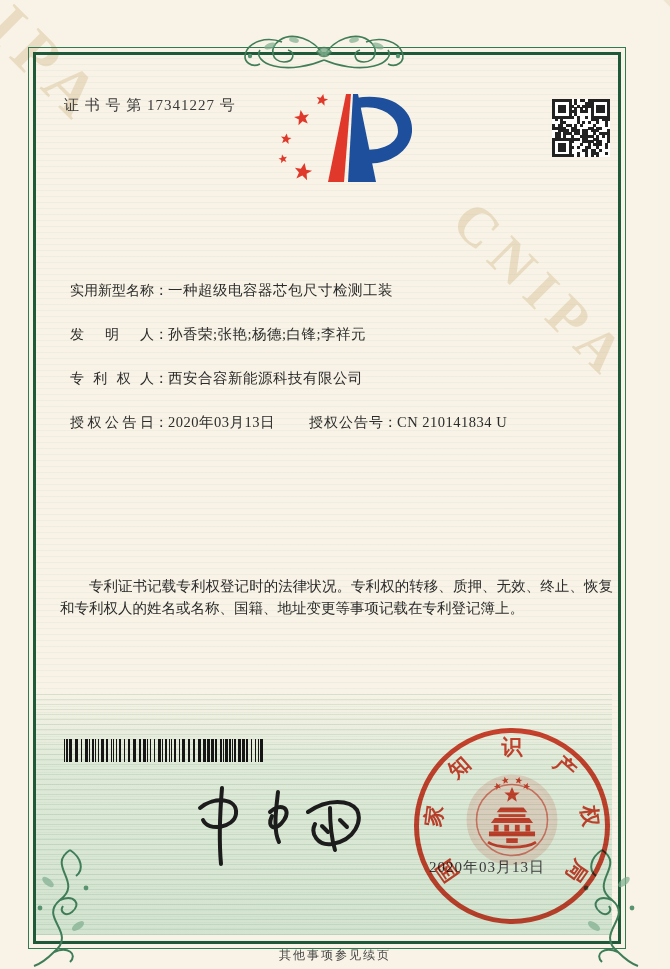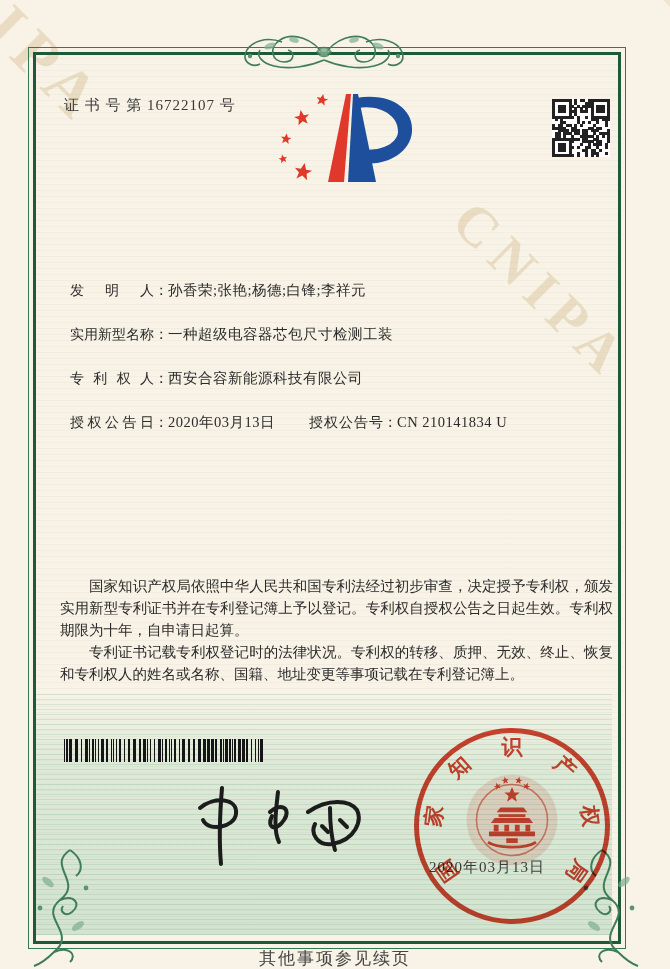"证 书 号 第 16722107" div.certno { text: 16722107 -> 17341227 }
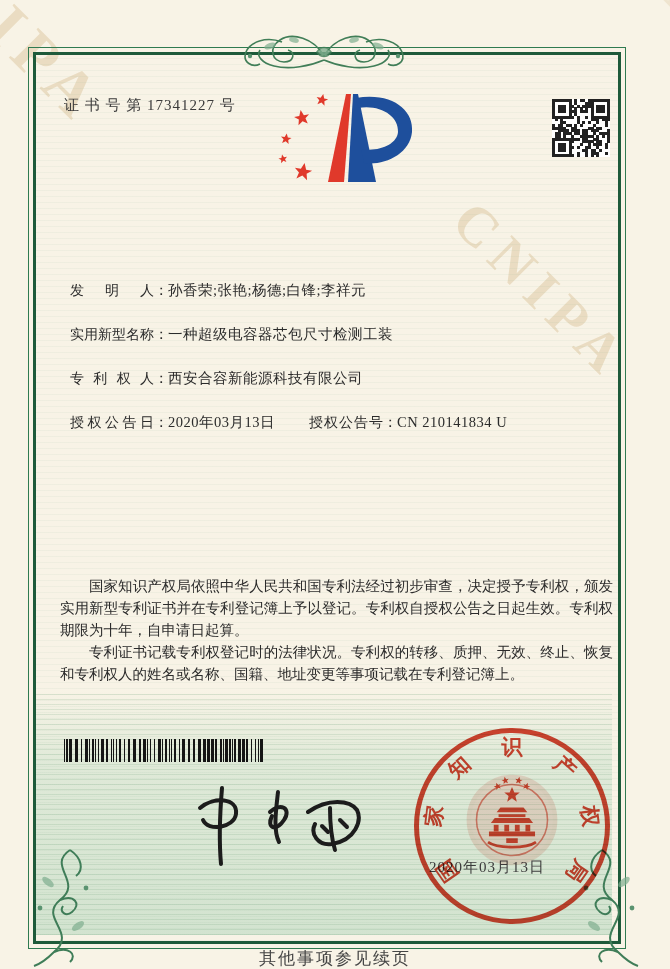"发明人：孙香荣;张艳;杨德;白锋;李祥元" div.frow { order: before "实用新型名称：一种超级电容器芯包尺寸检测工装" -> after "实用新型名称：一种超级电容器芯包尺寸检测工装" }
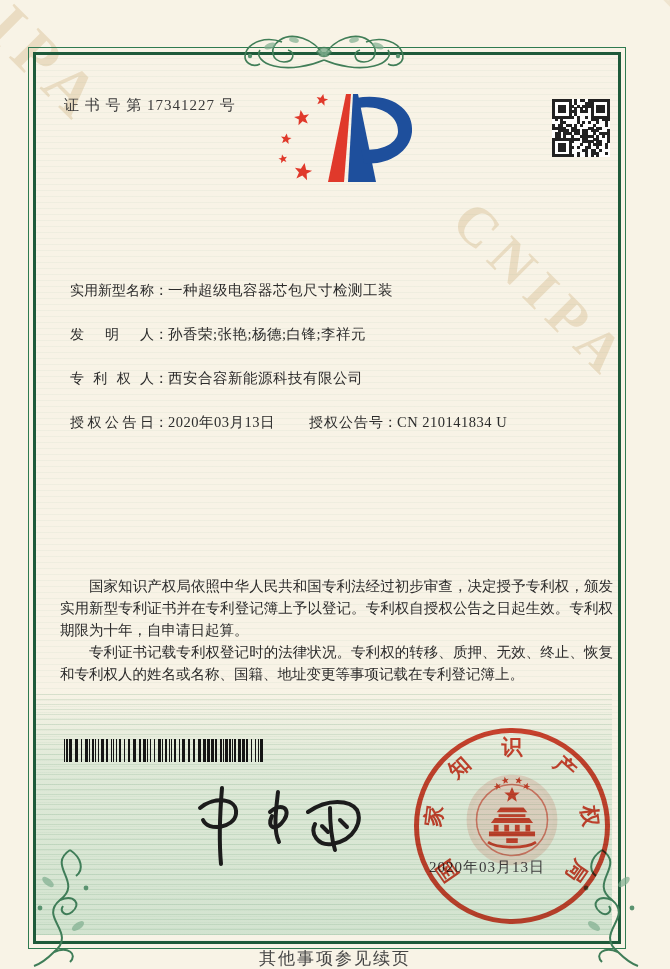"国家知识产权局依照中华人民共和国专利法经过初步审查，决定授予专利权，颁发实用新型" p { html: <p>国家知识产权局依照中华人民共和国专利法经过初步审查，决定授予专利权，颁发实用新型专利证书并在专利登记簿上予以登记。专利权自授权公告之日起生效。专利权期限为十年，自申请日起算。</p> -> none }
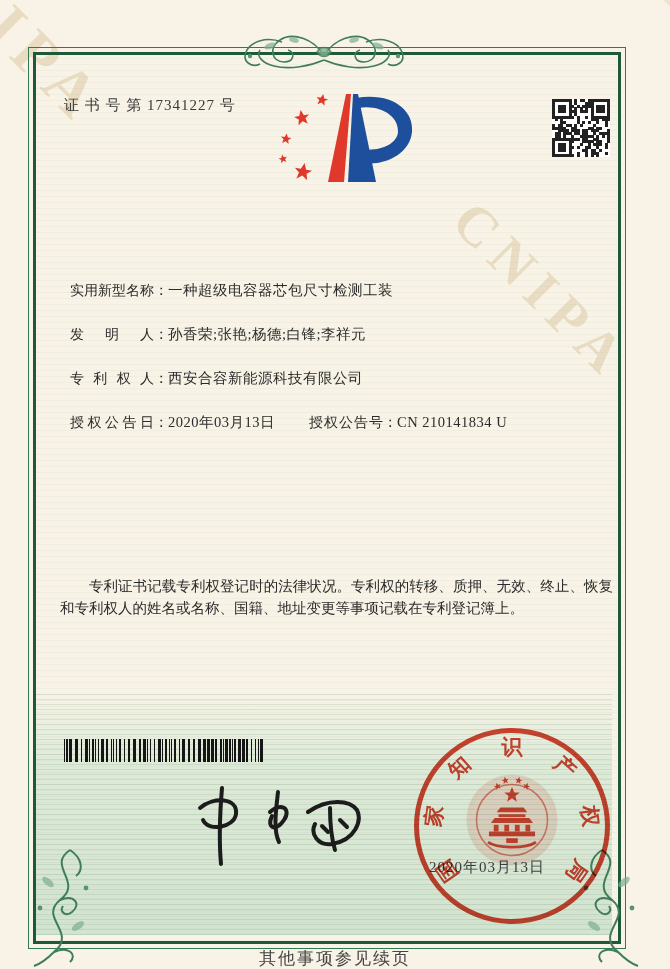"其他事项参见续页" .note { font-size: 17px -> 12px }
